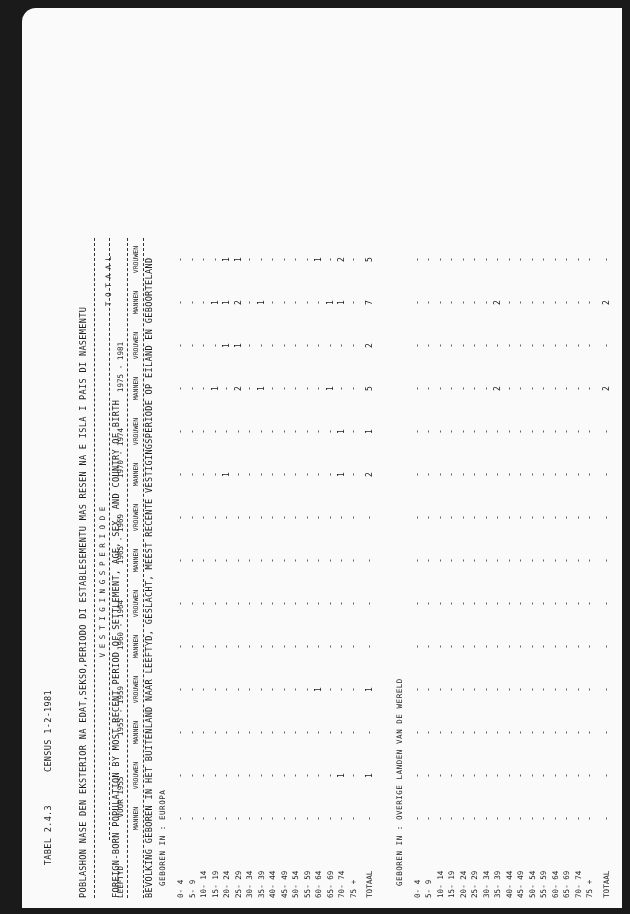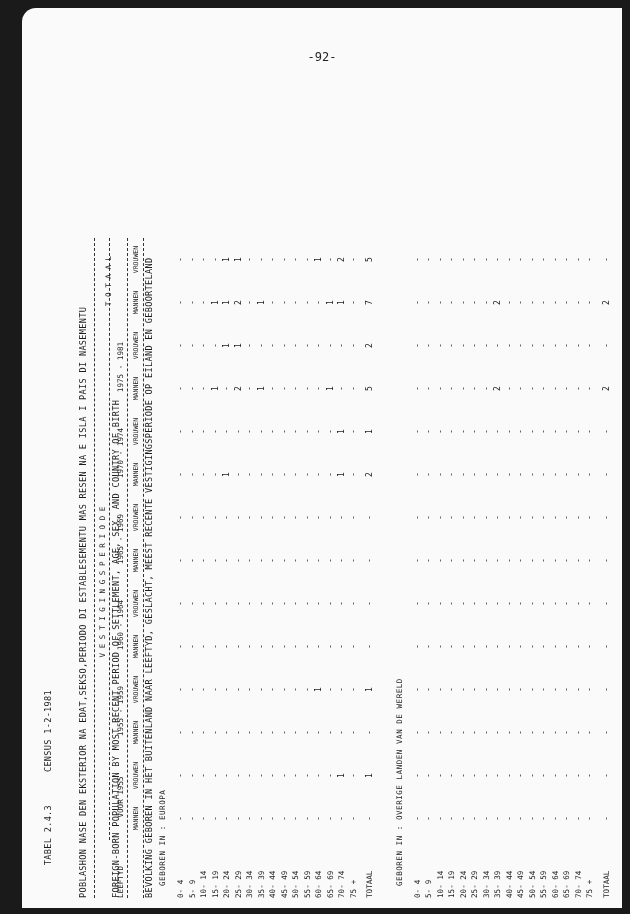"-92-" div.pagenum { html: <div>-92-</div> -> none }
